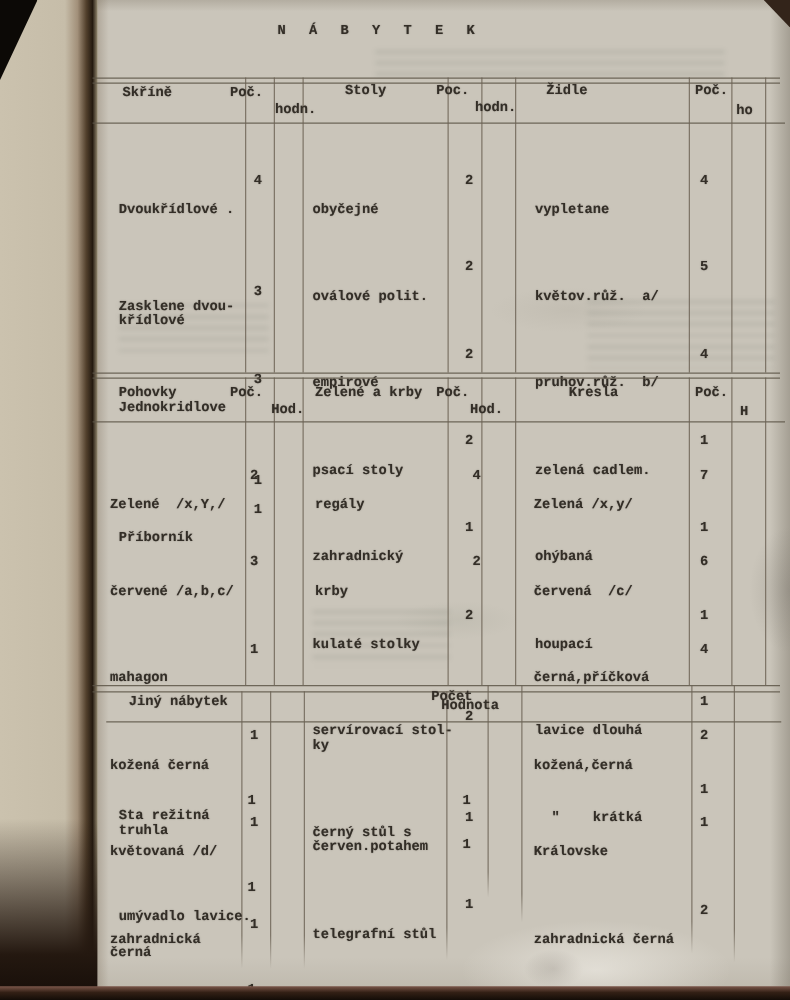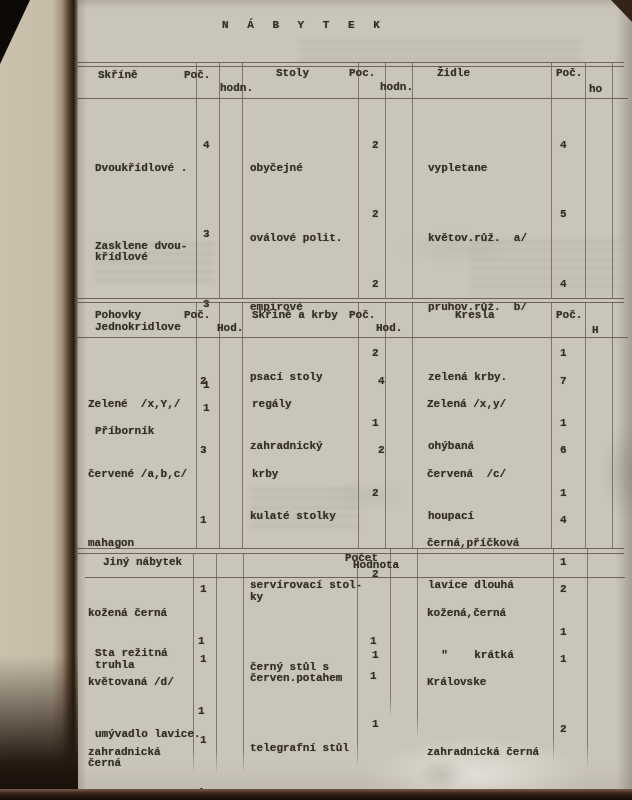"Skříně a krby" span.ink { text: Skříně -> Zelené }
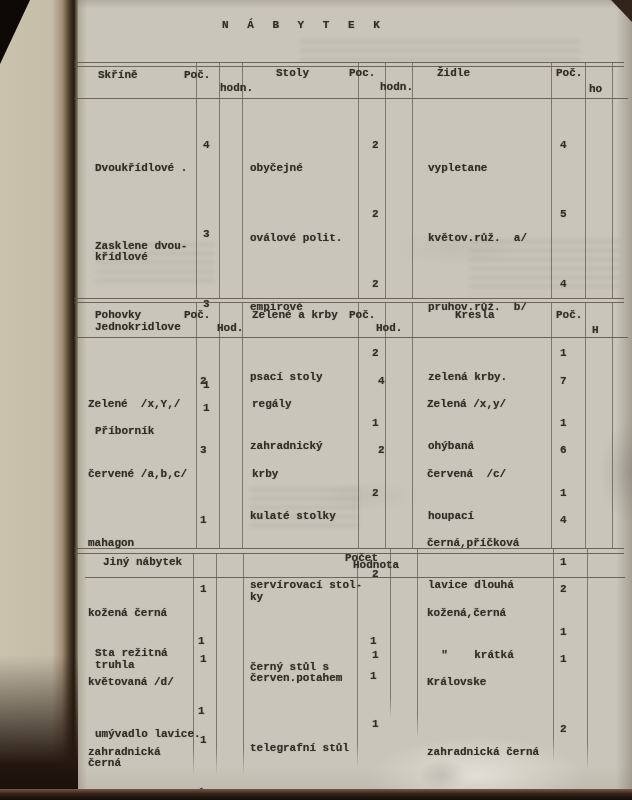"zelená krby." div.nm { text: krby -> cadlem }
